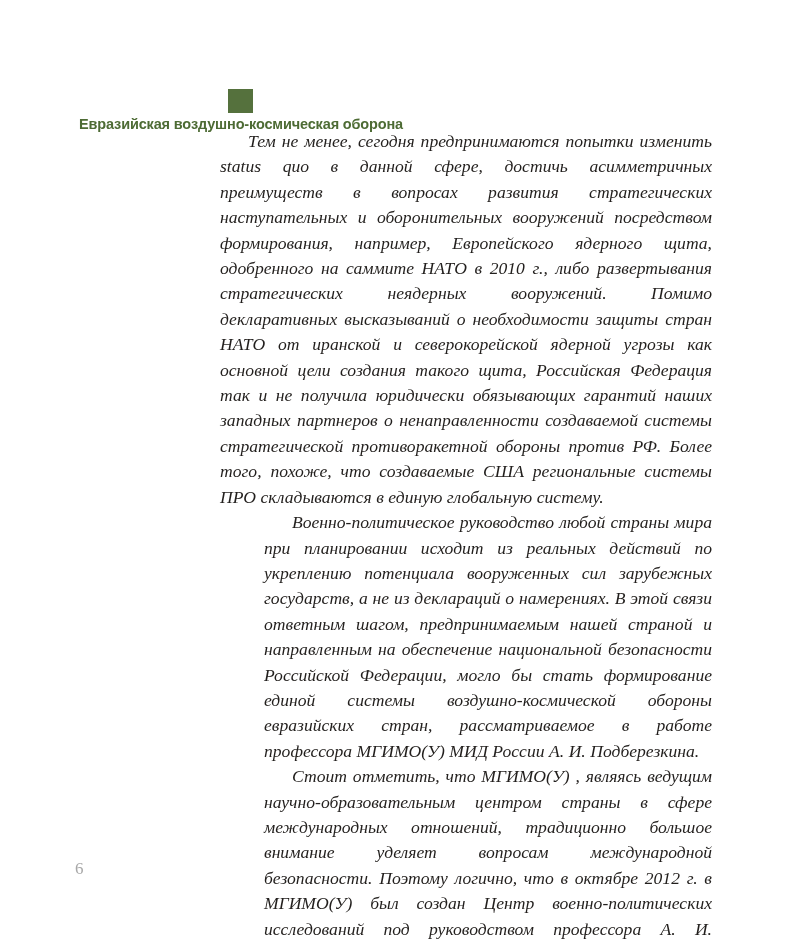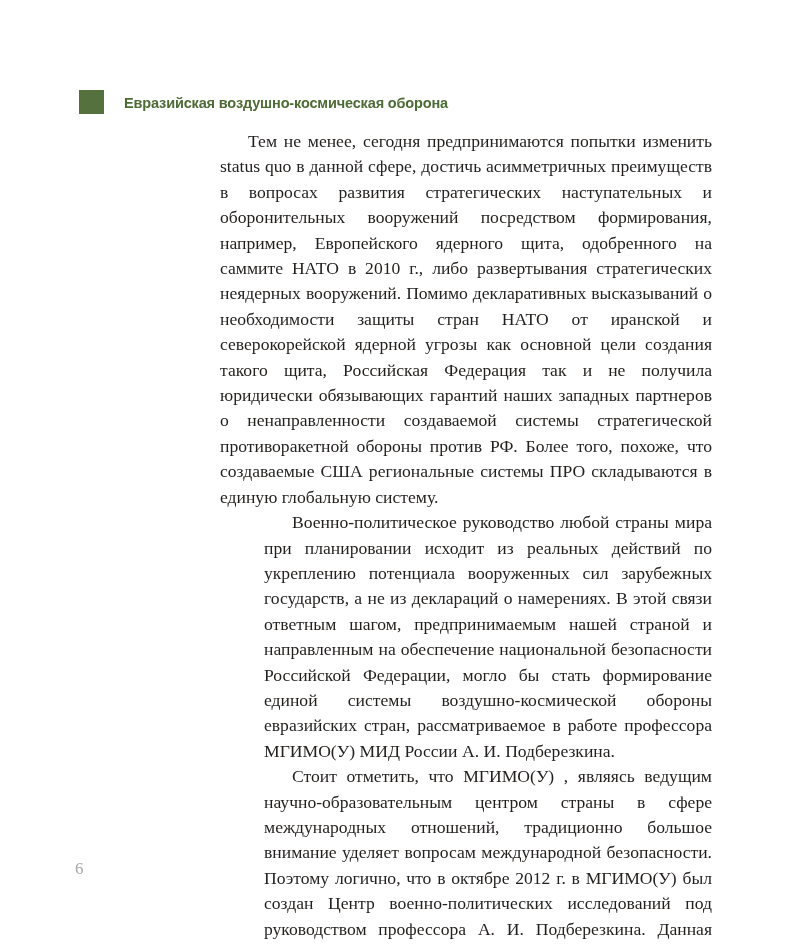"Евразийская воздушно-космическая оборона" .running-head { flex-direction: none -> column; gap: 20px -> 3px }
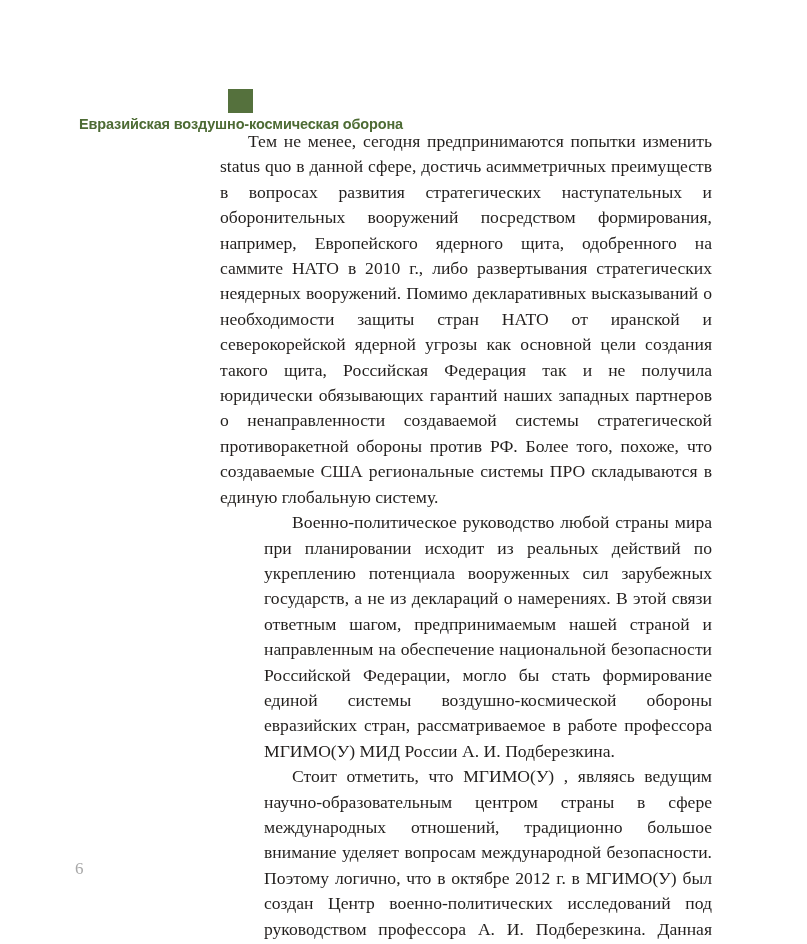"Тем не менее, сегодня предпринимаются" .para { font-style: none -> italic }
